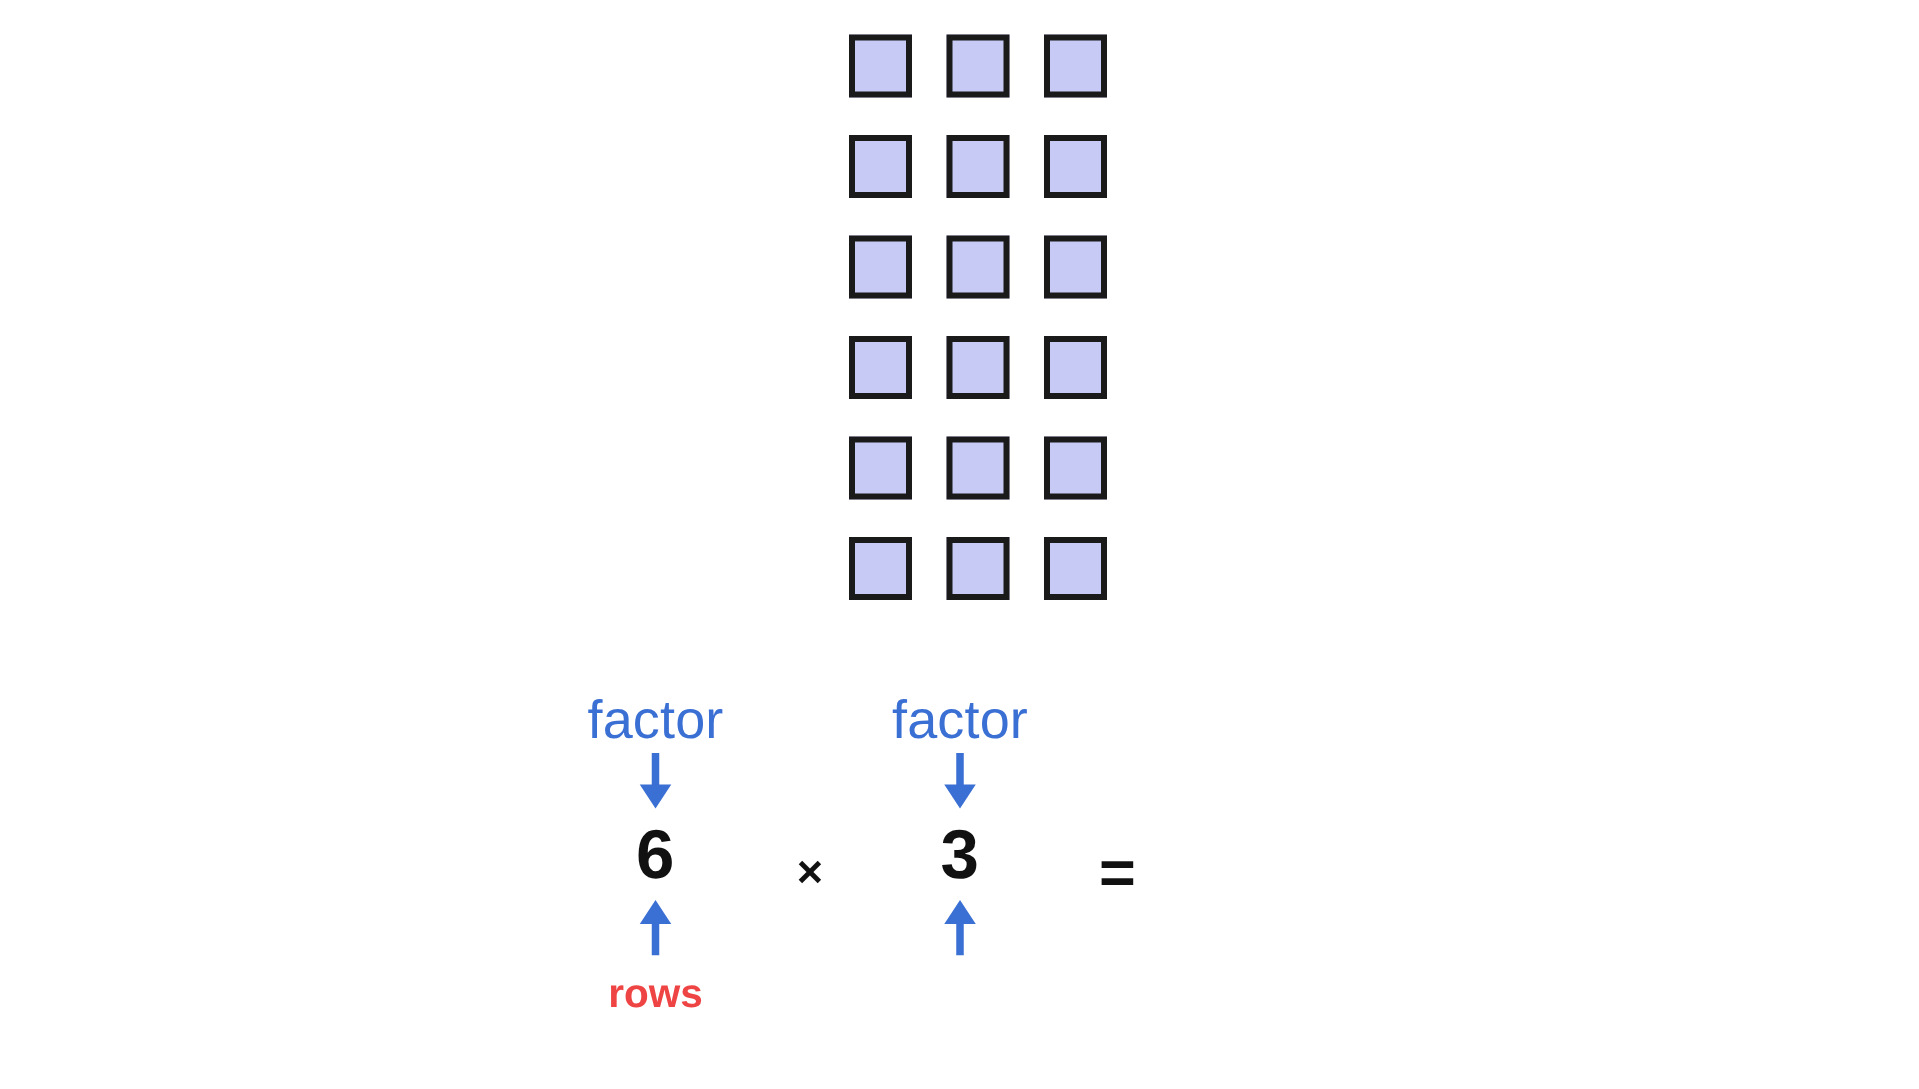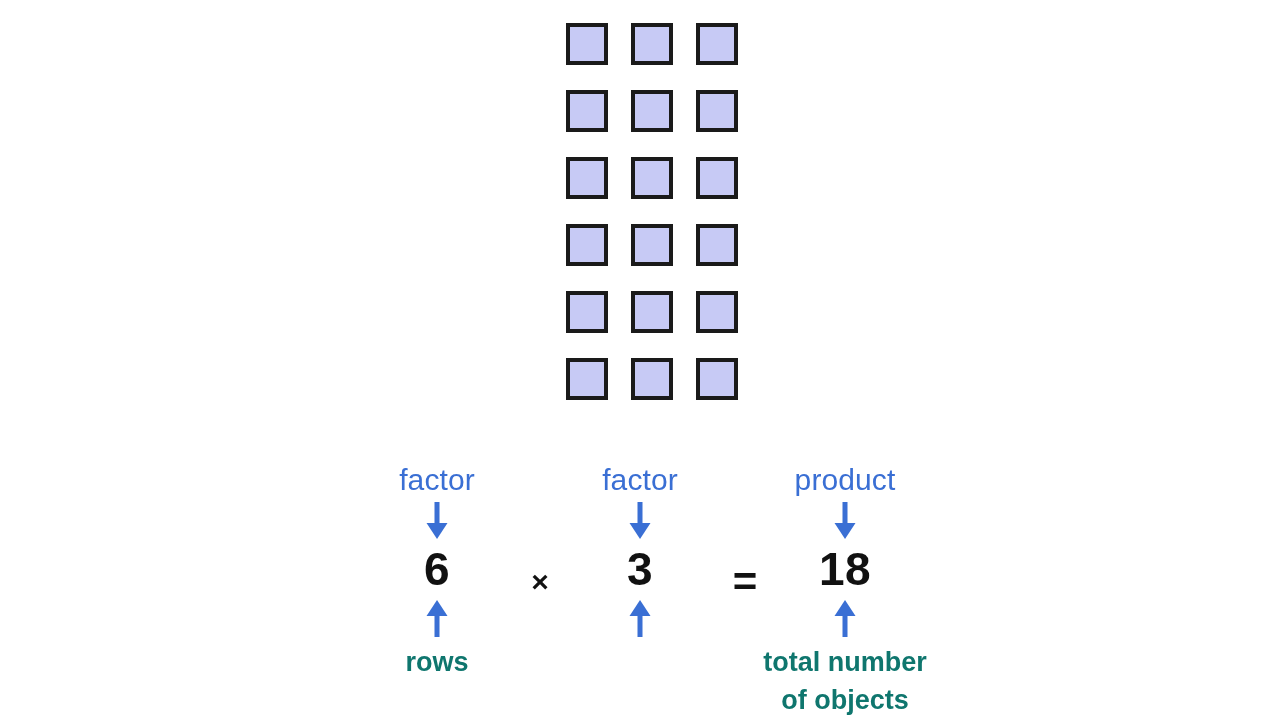"factor" .top-label { font-size: 30px -> 36px }
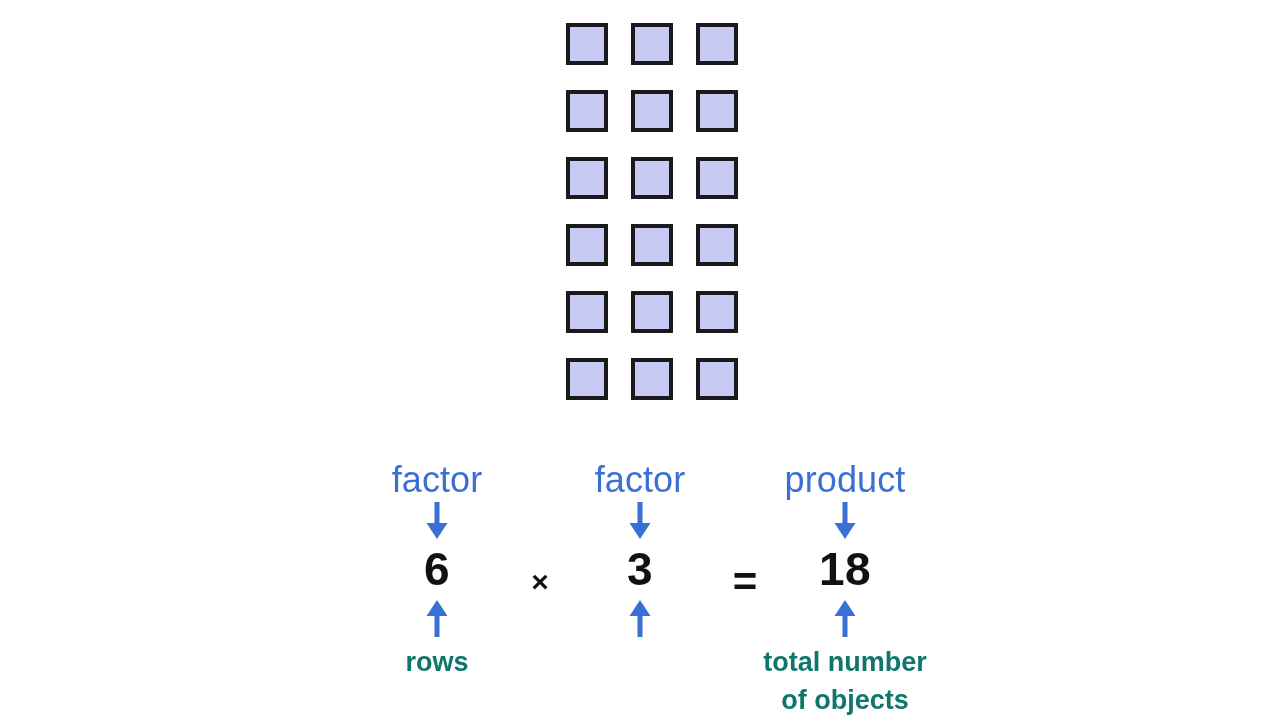"product" div.eq-col { html: <div> <div>product</div> <div> <svg> <rect></rect> <polygon></polygon> </svg> </div> <div>18</div> <div> <svg> <rect></rect> <polygon></polygon> </svg> </div> <div>total number of objects</div> </div> -> none }
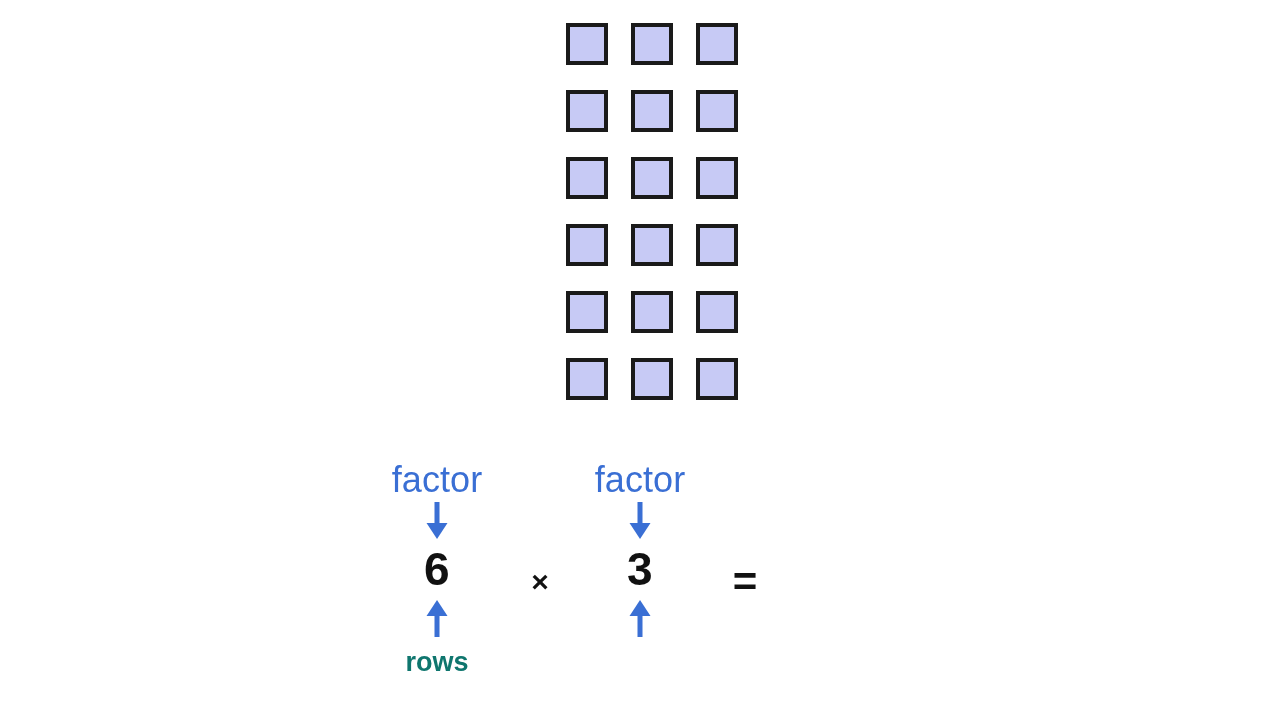"rows" .bottom-label { color: #0f766e -> #ef4444 }
